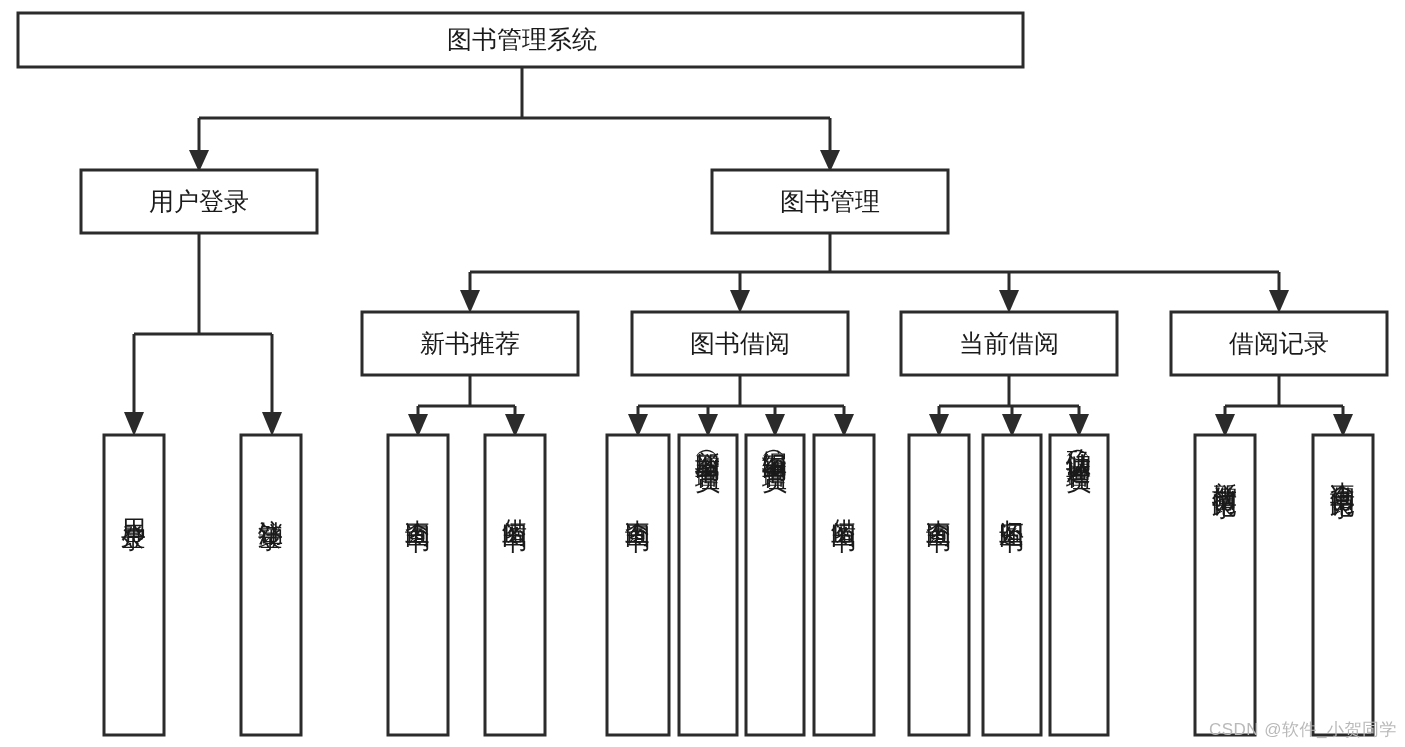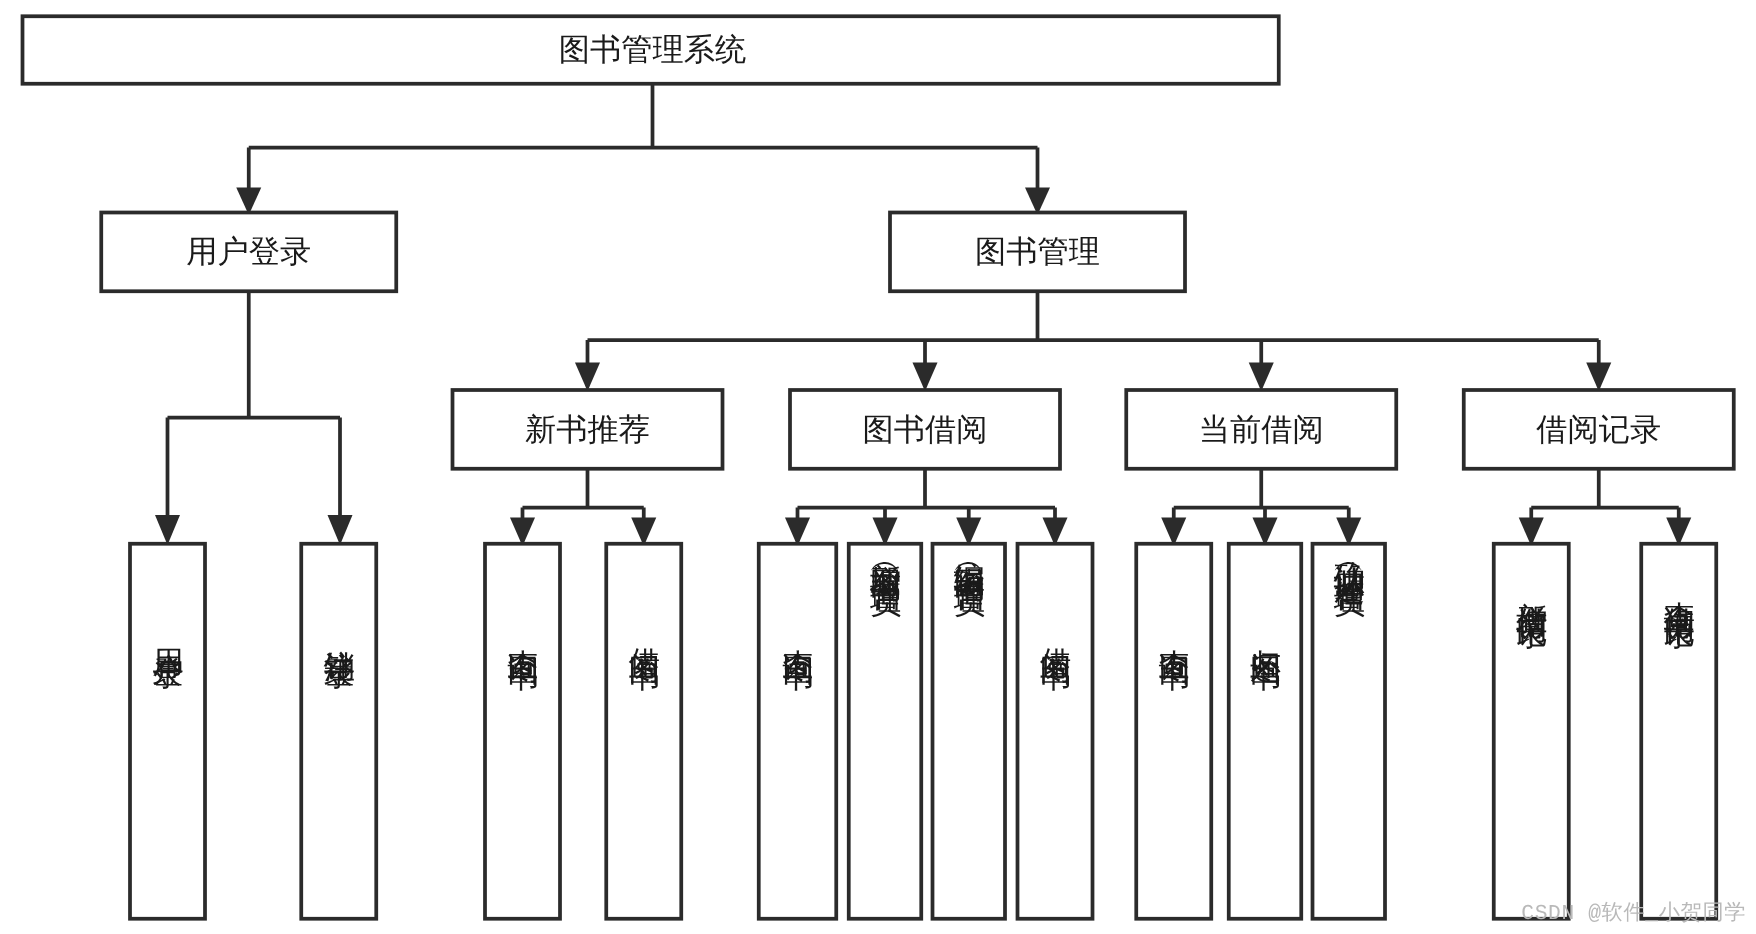"CSDN @软件_小贺同学" .watermark { font-family: Liberation Mono, monospace -> Liberation Sans, sans-serif }
